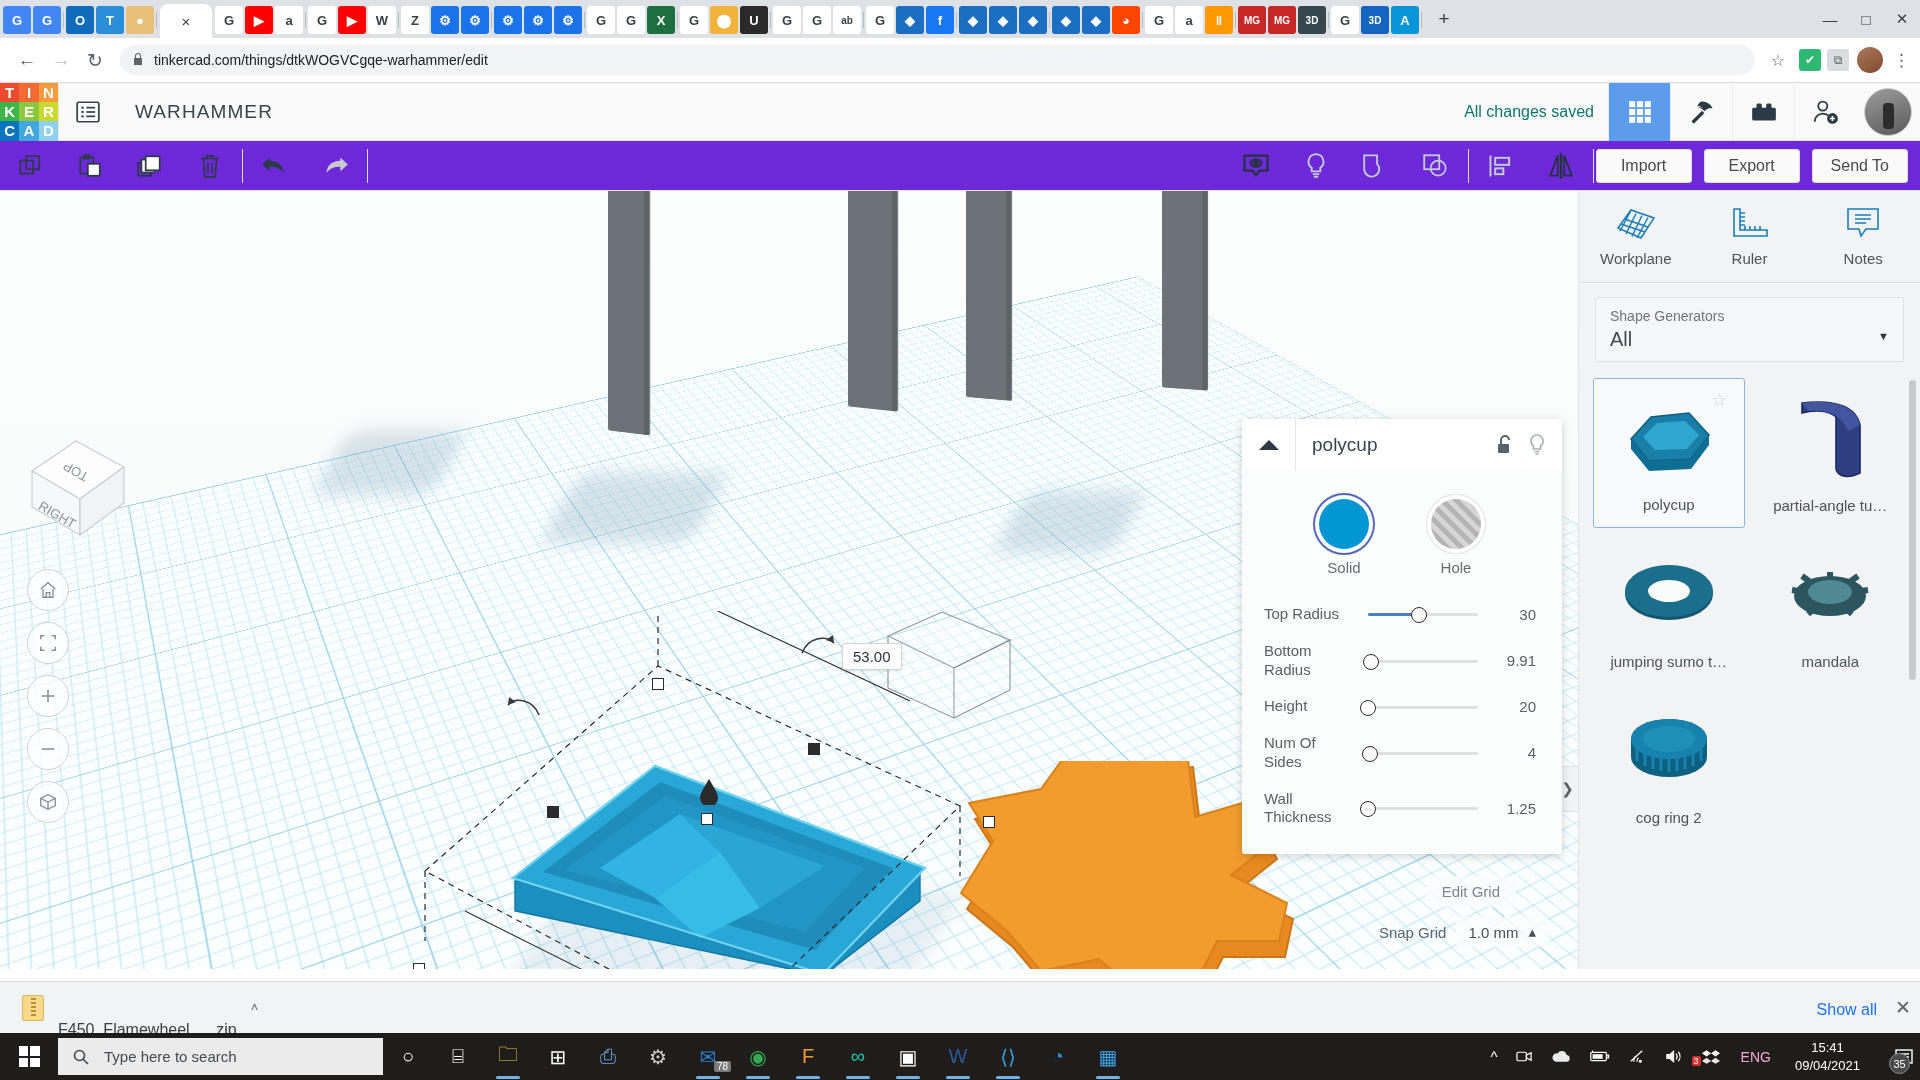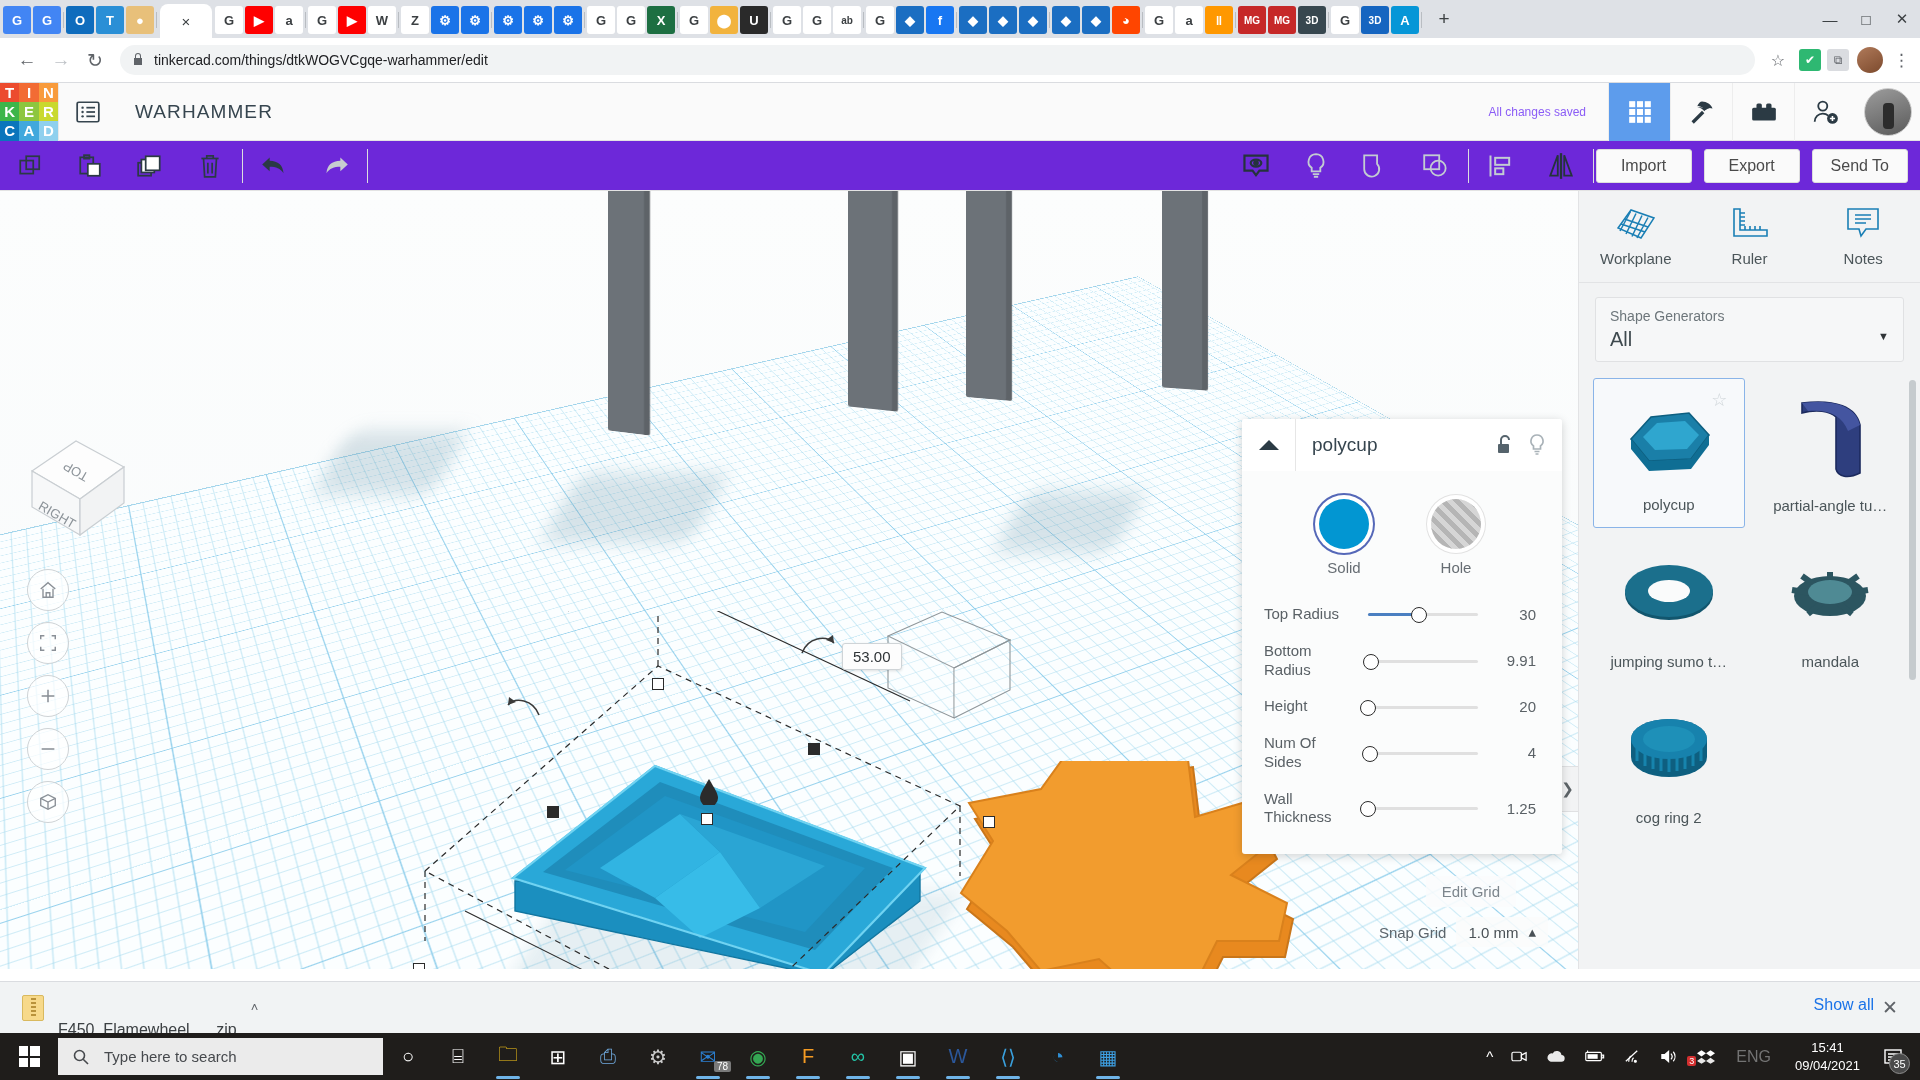"All changes saved" .saved-text { color: #8b5cf6 -> #0f766e; font-size: 12px -> 16px; padding-right: 22px -> 14px }
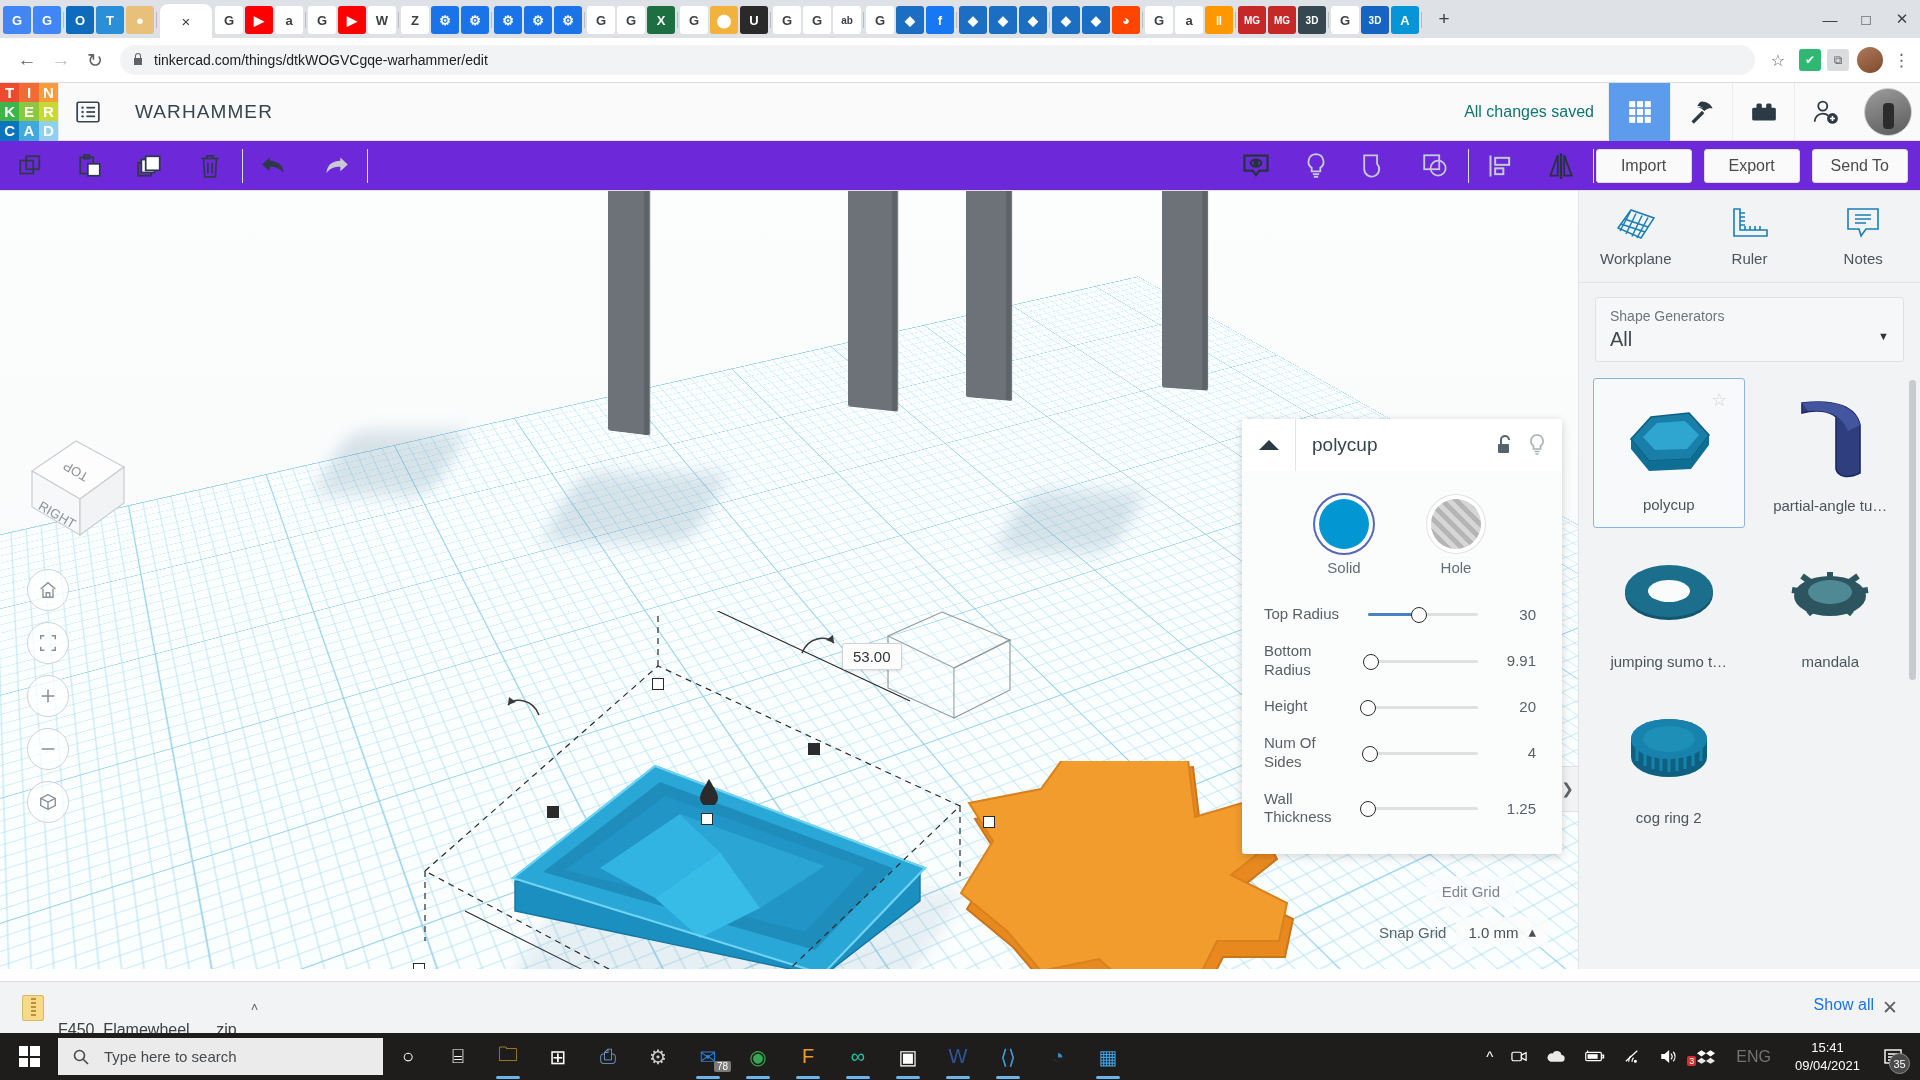"Show all" .dl-right { align-items: flex-start -> flex-end; gap: 8px -> 18px; padding-right: 22px -> 9px }
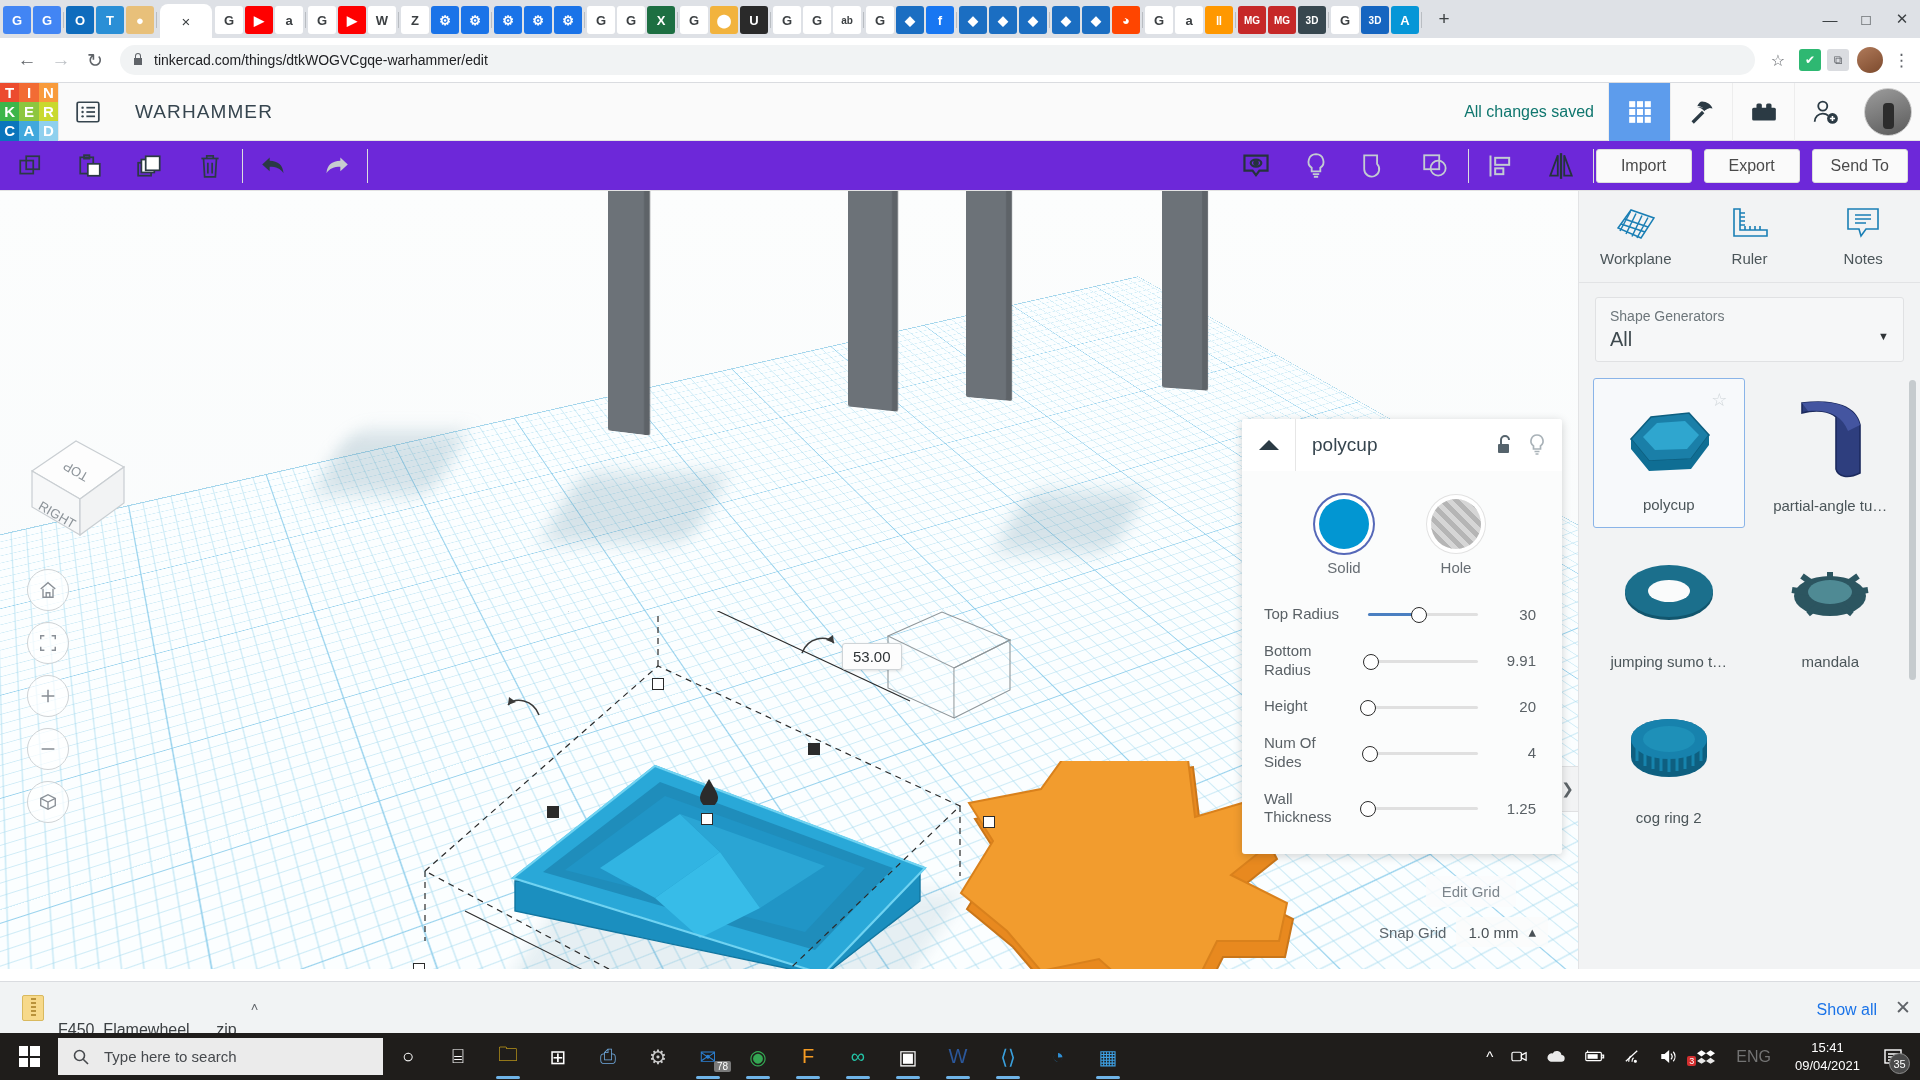"ENG" .tray-lang { color: #737373 -> #f9a8d4; font-size: 16px -> 14px }
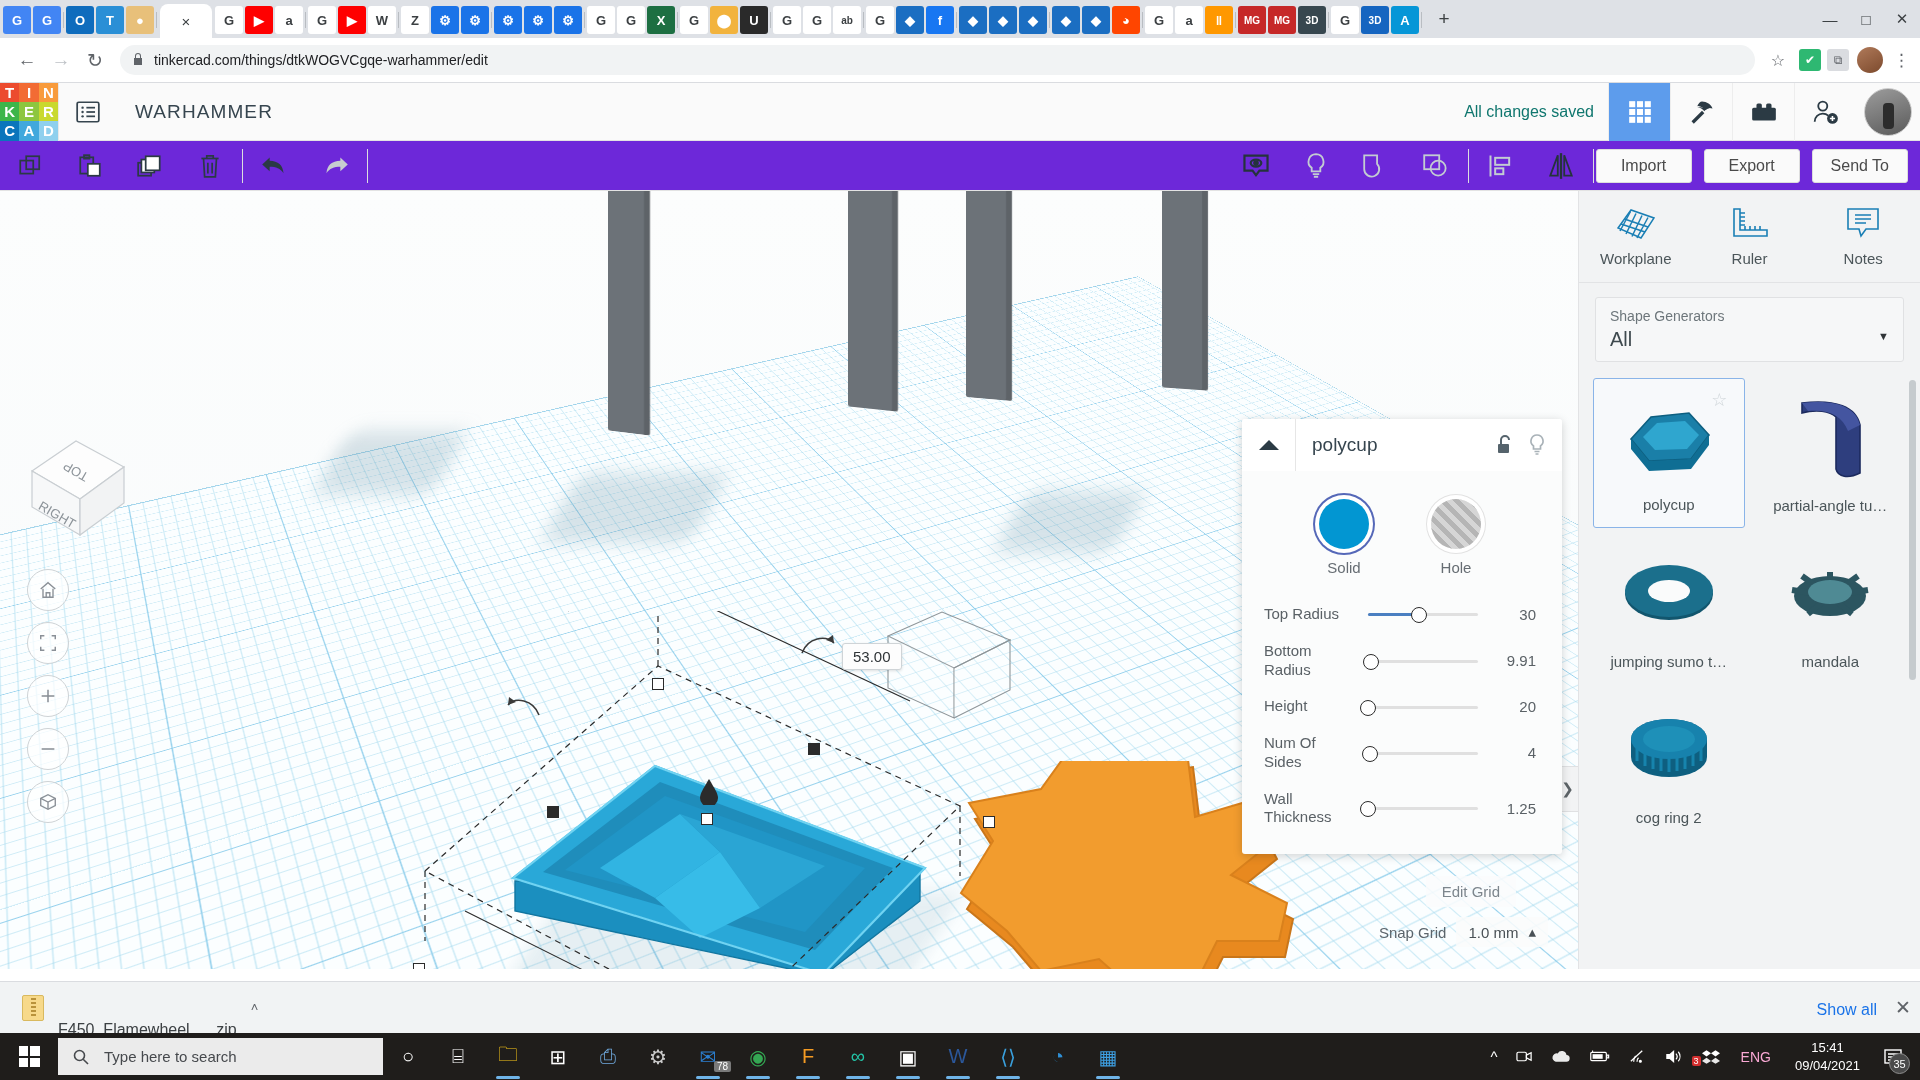"35" .tray-notif { justify-content: center -> flex-end }
